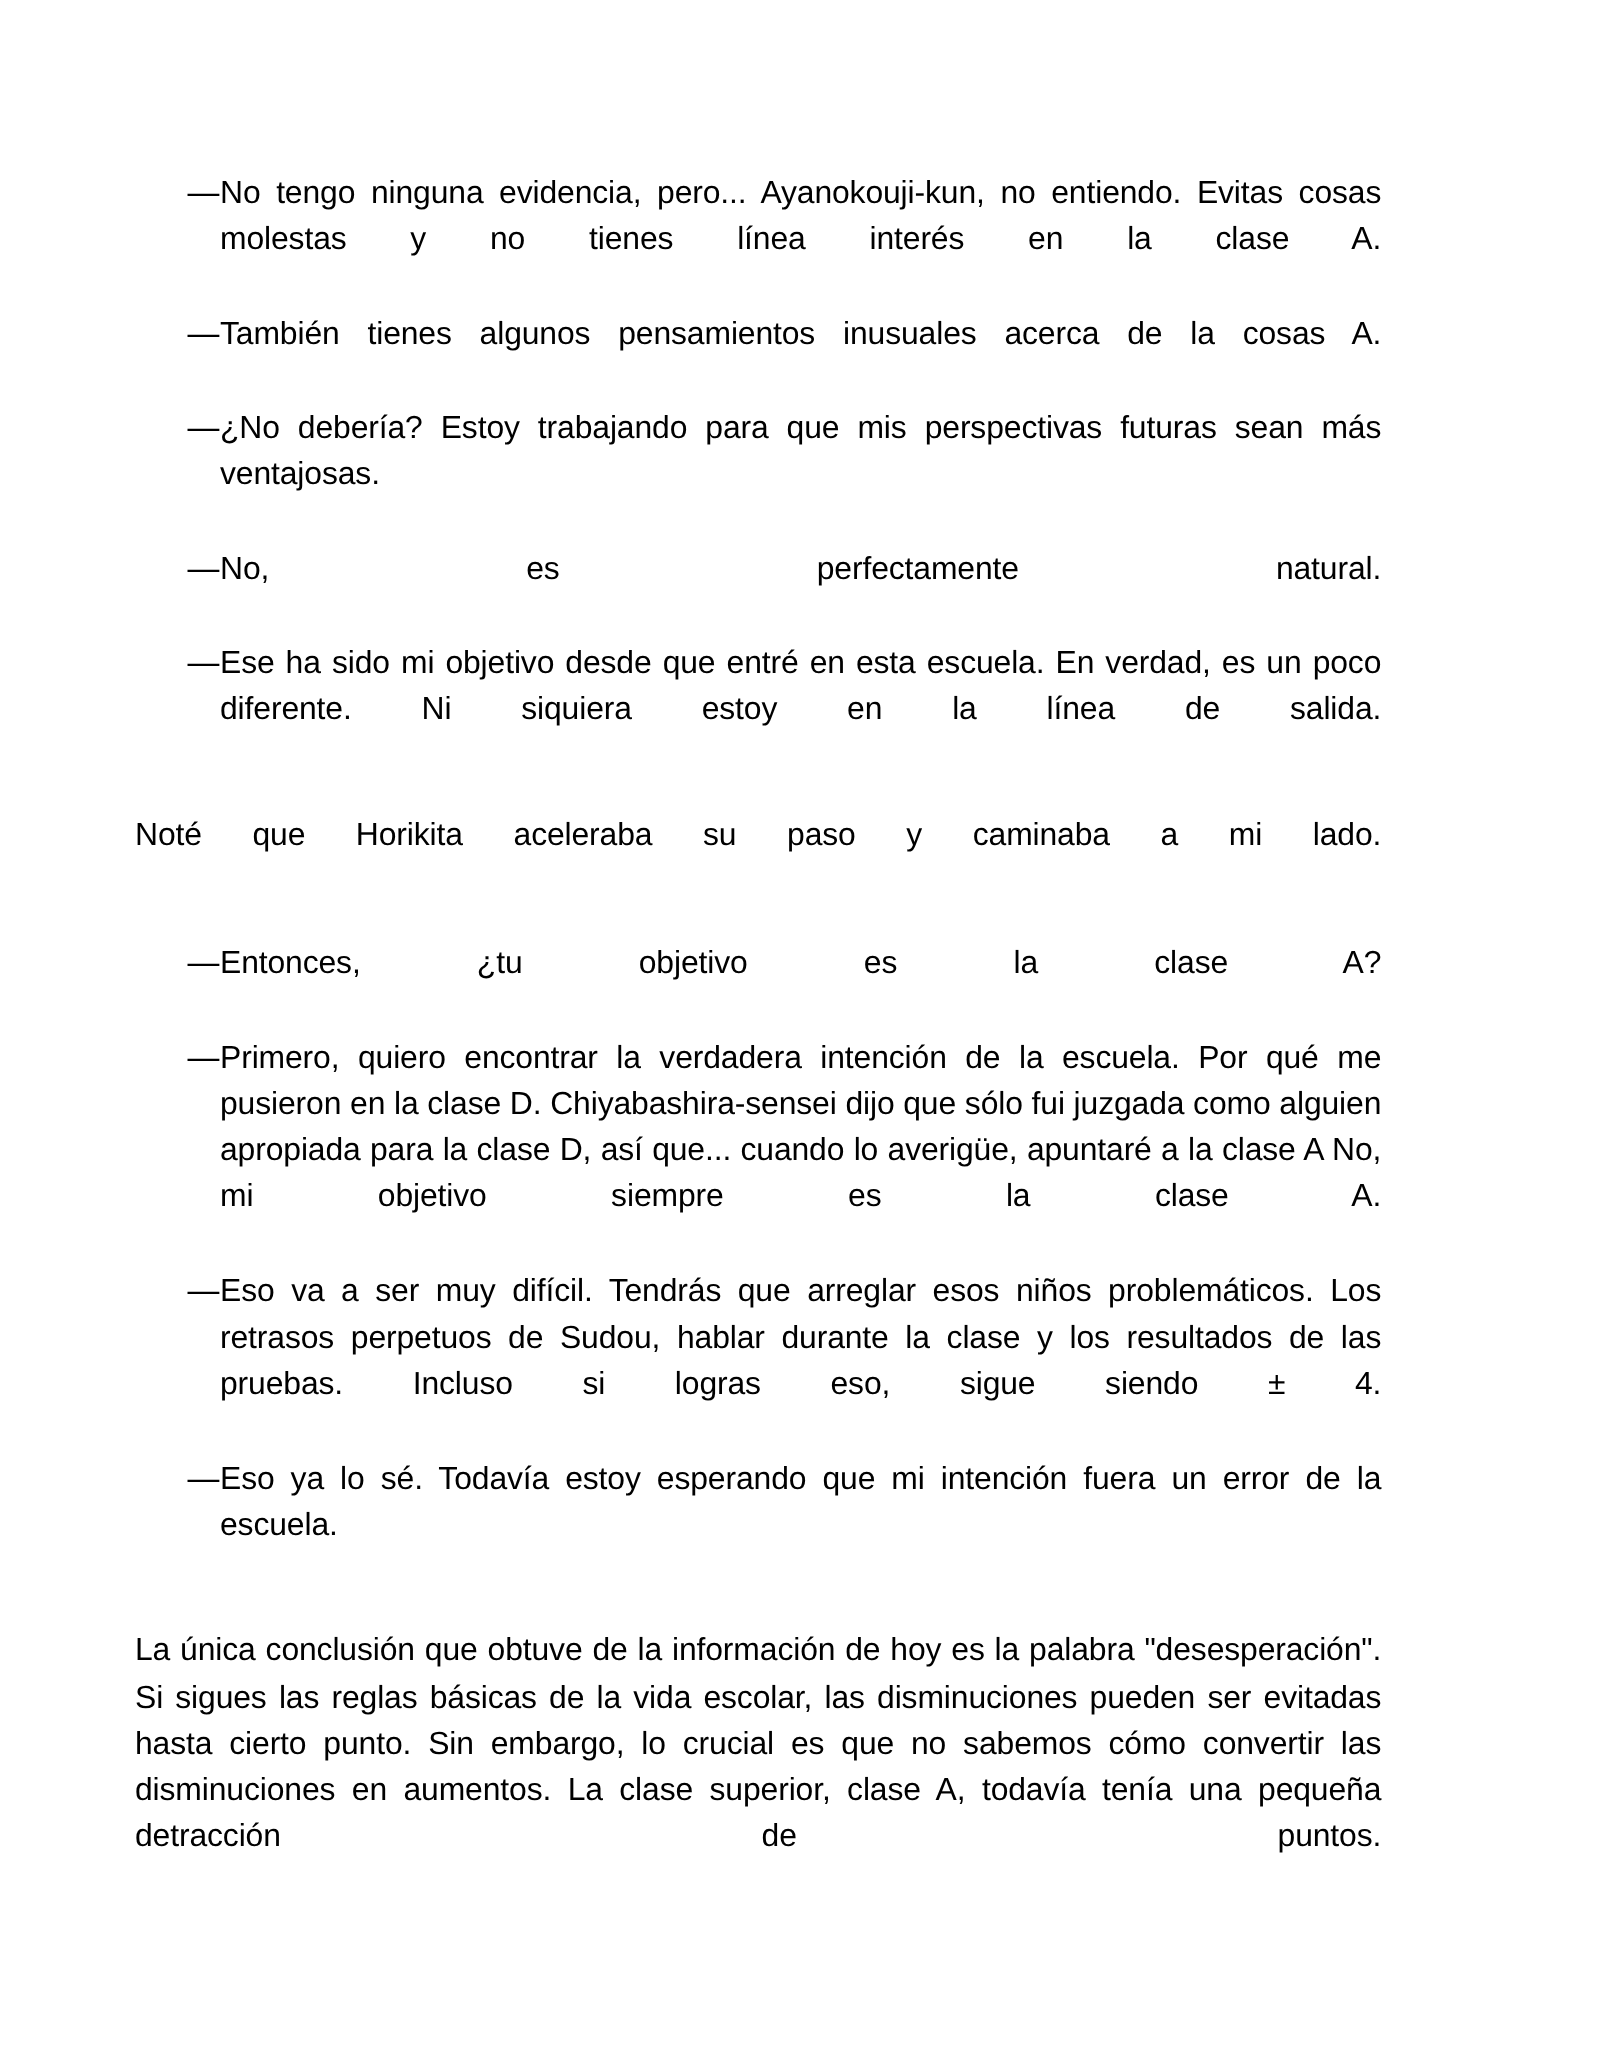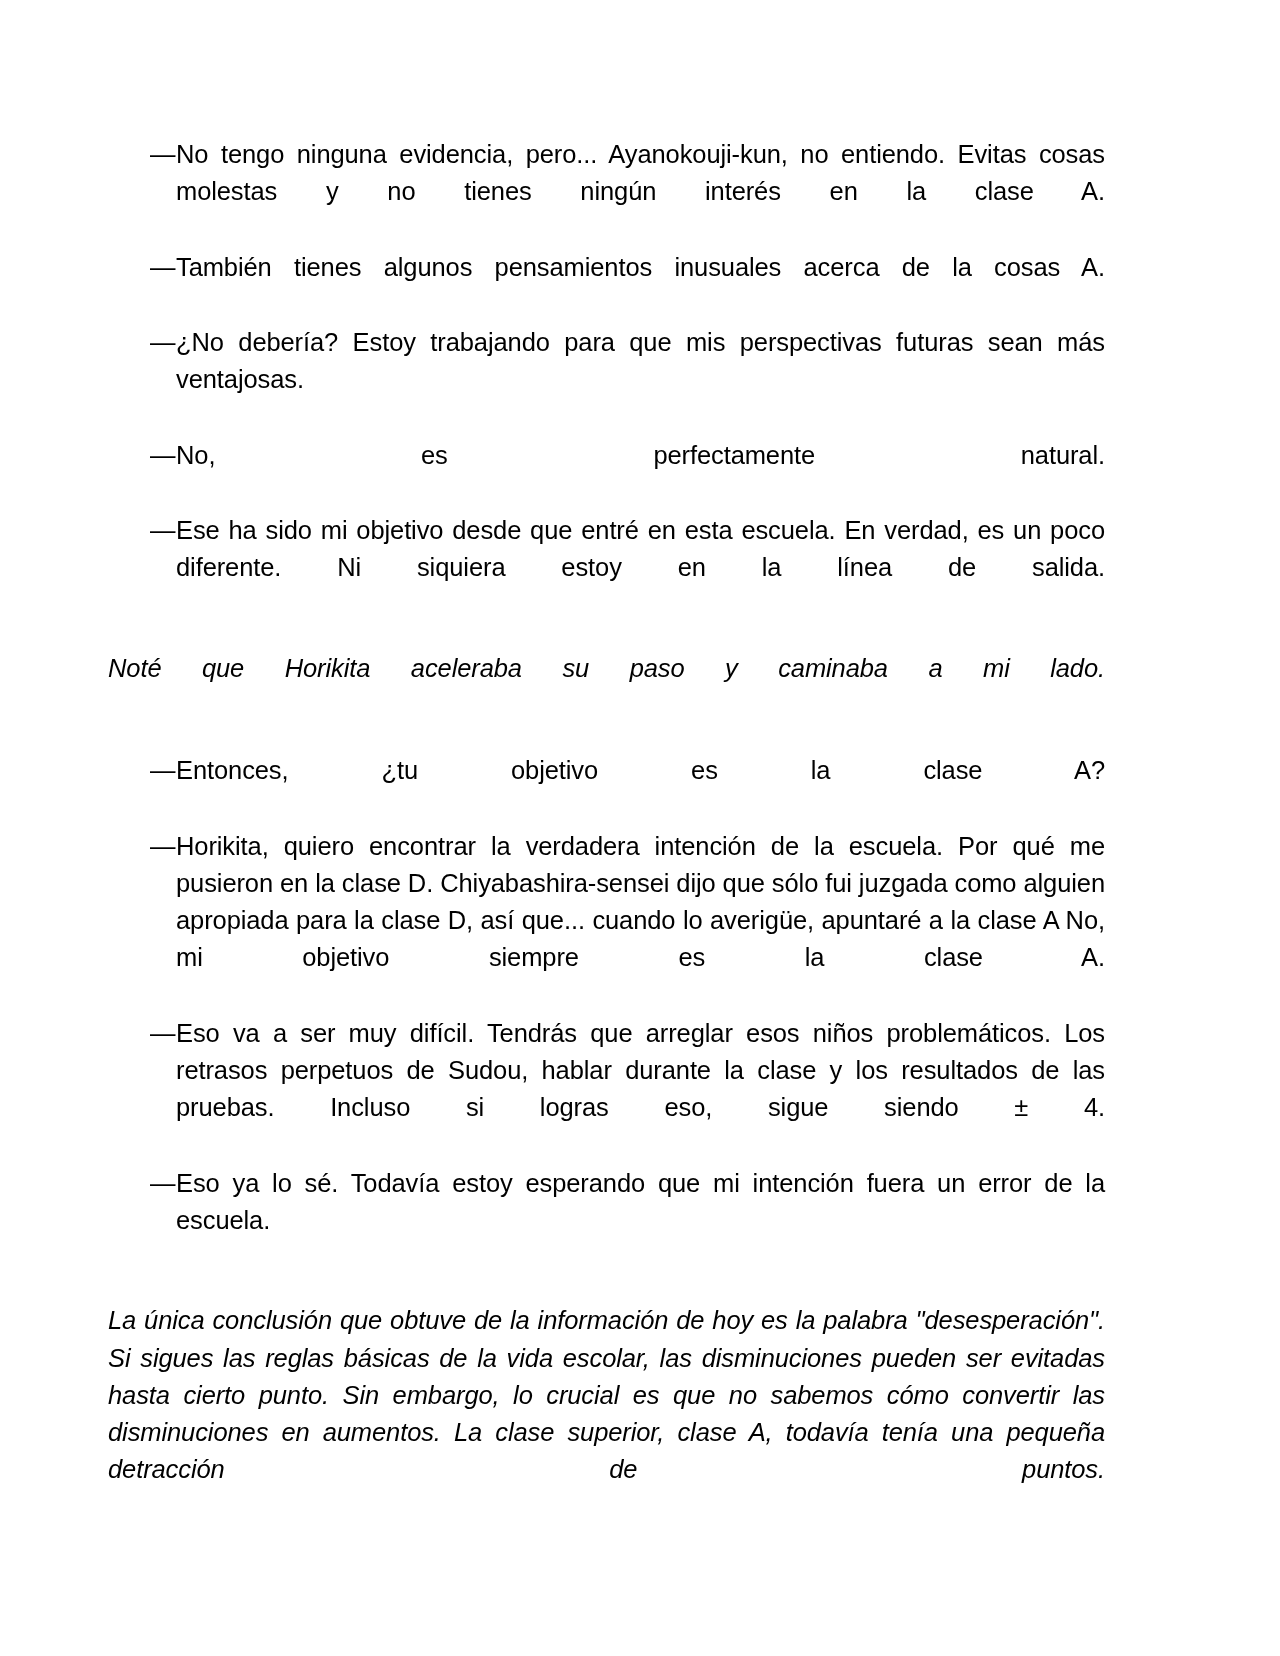"No tengo ninguna evidencia, pero..." span.dtext { text: ningún -> línea }
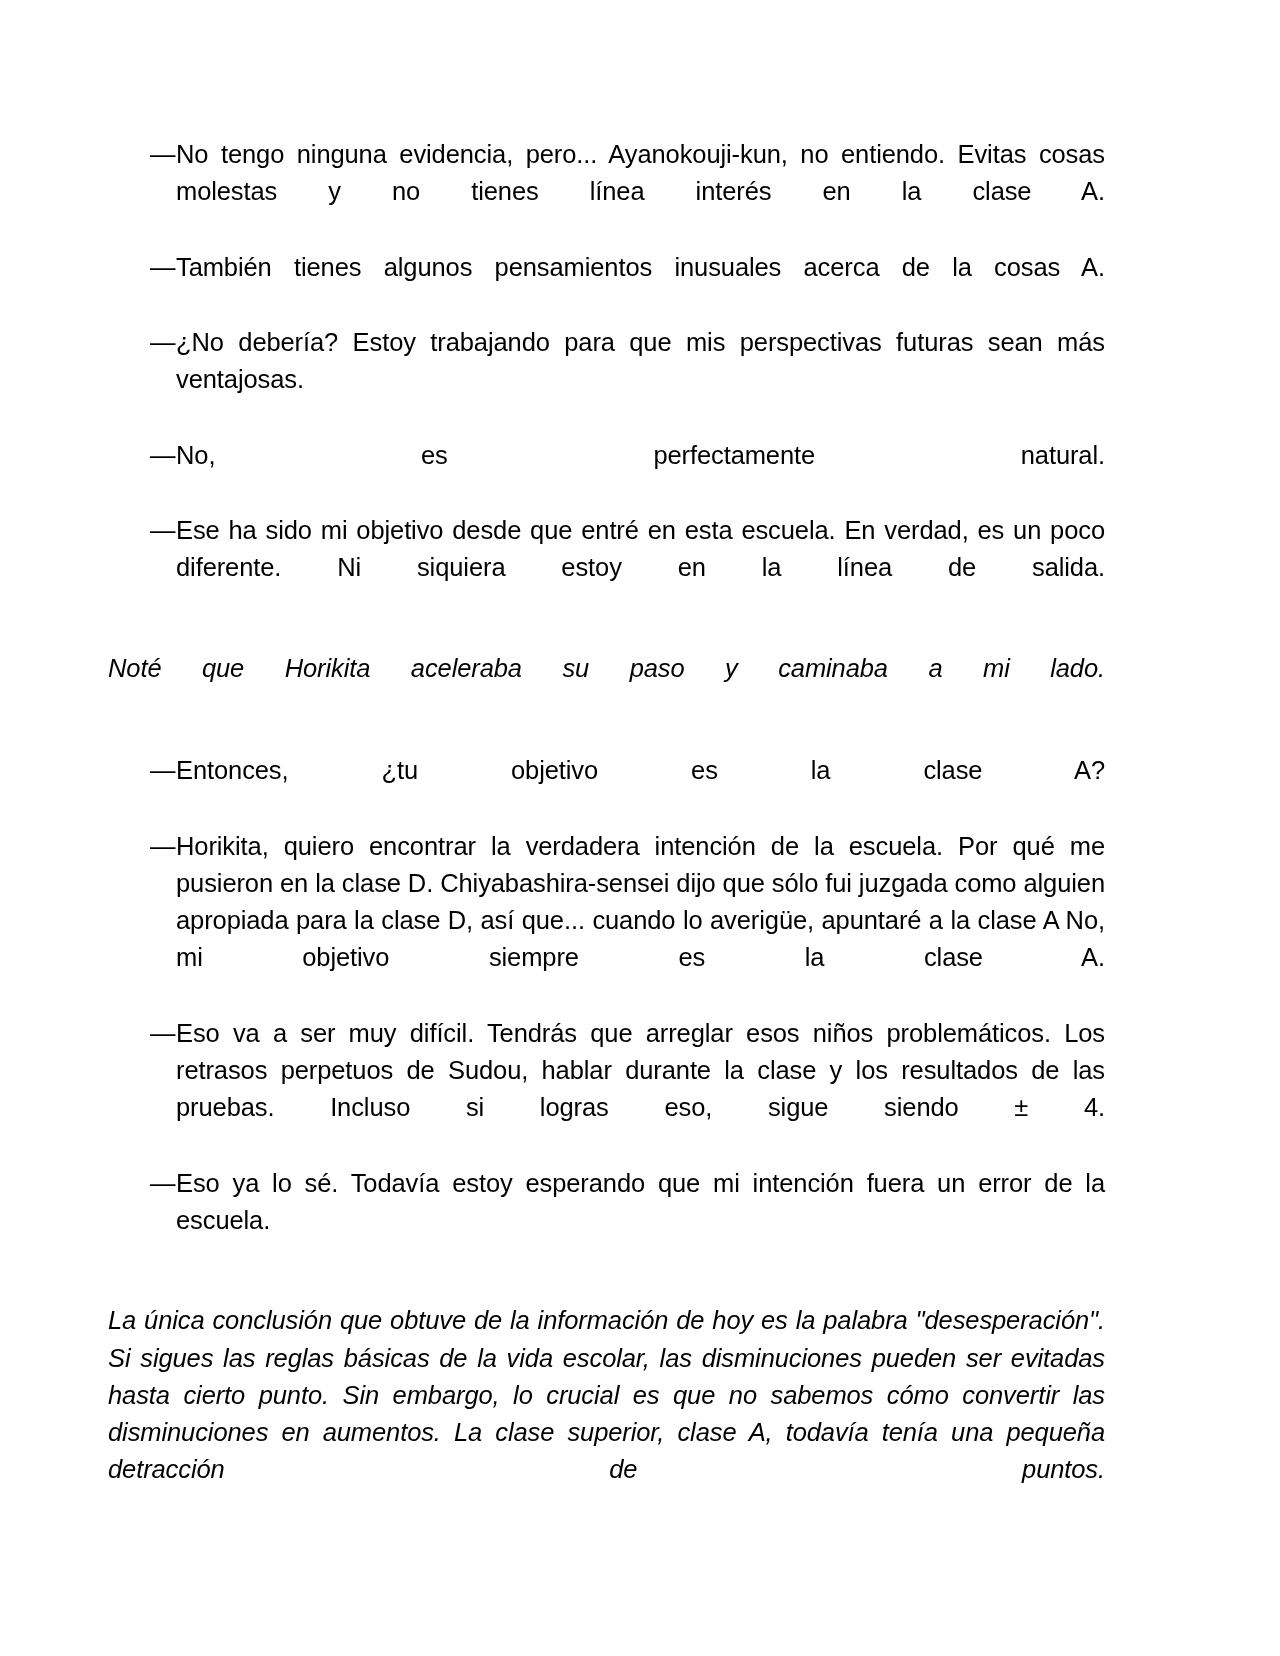"Noté que Horikita aceleraba su" .para { font-style: italic -> none }
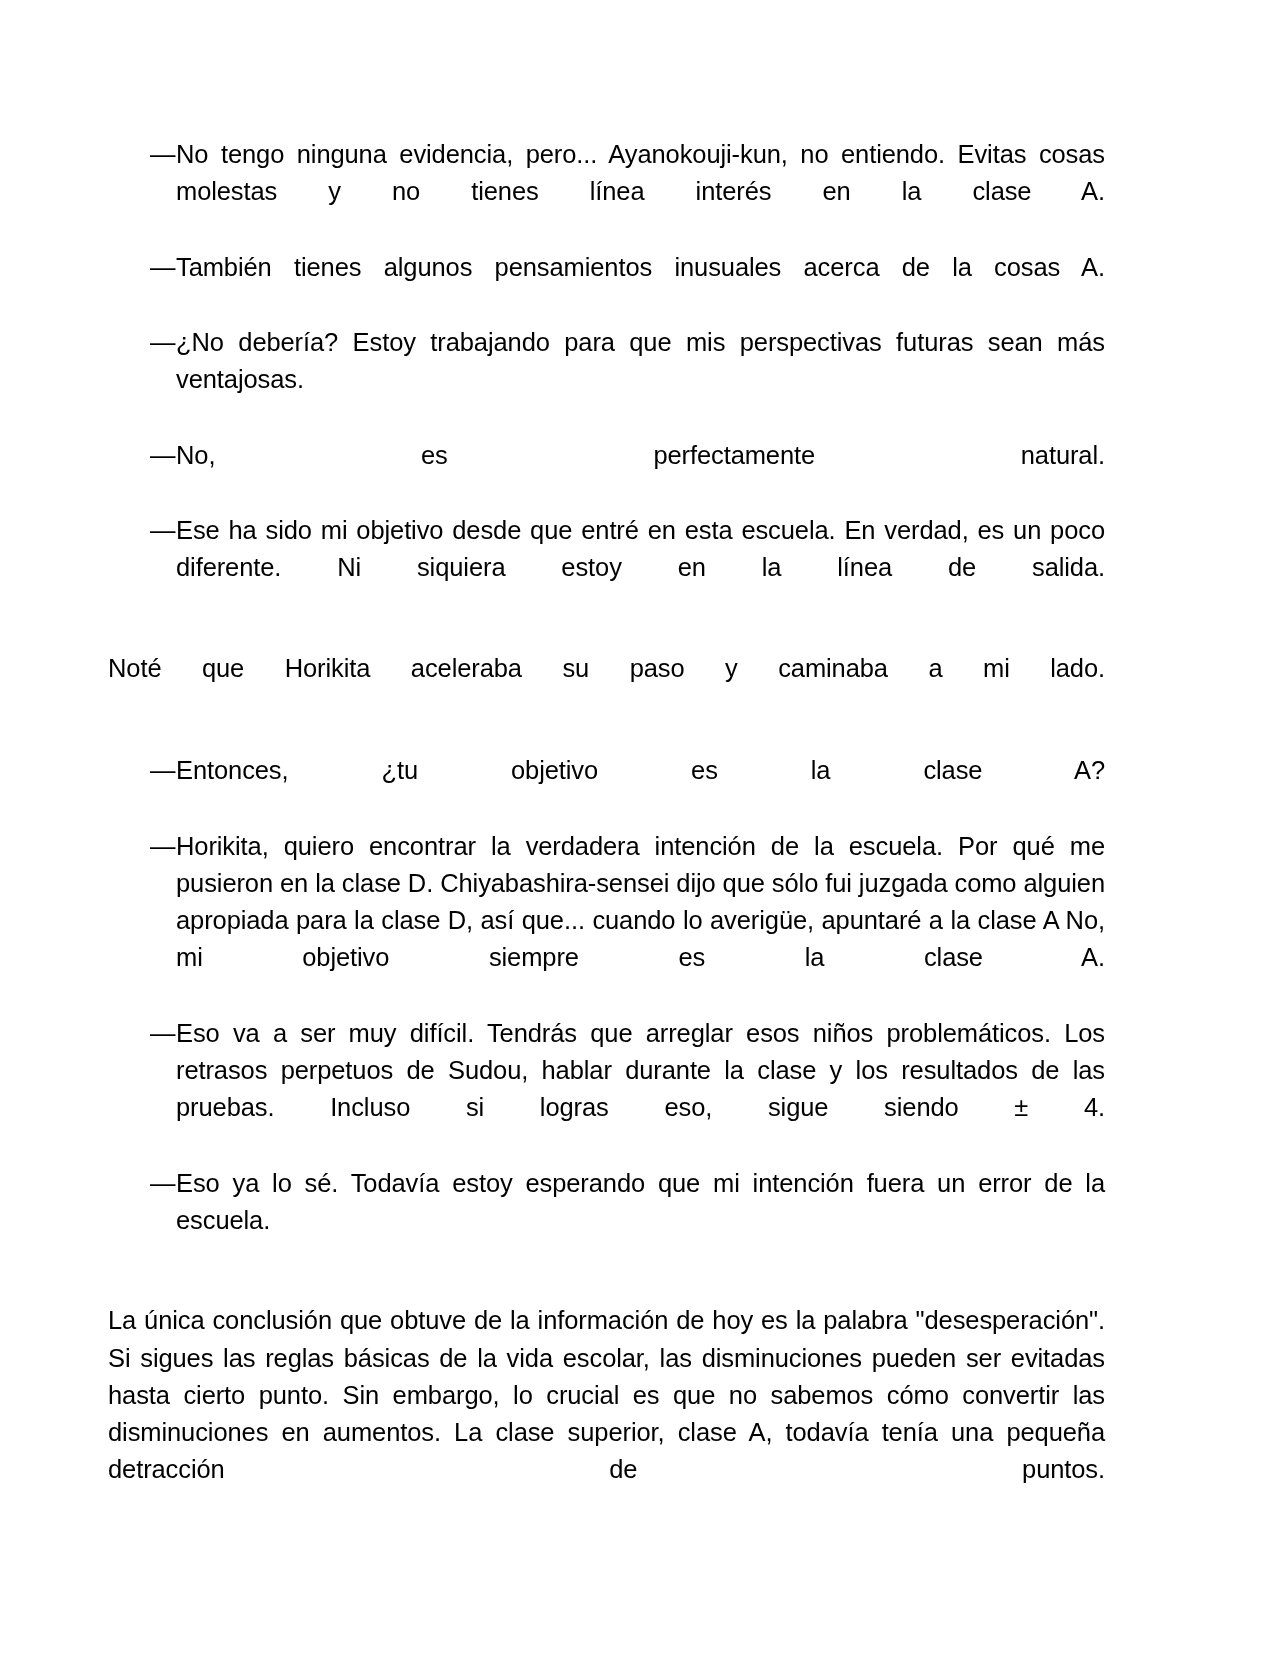"Horikita, quiero encontrar la verdadera" span.dtext { text: Horikita -> Primero }
